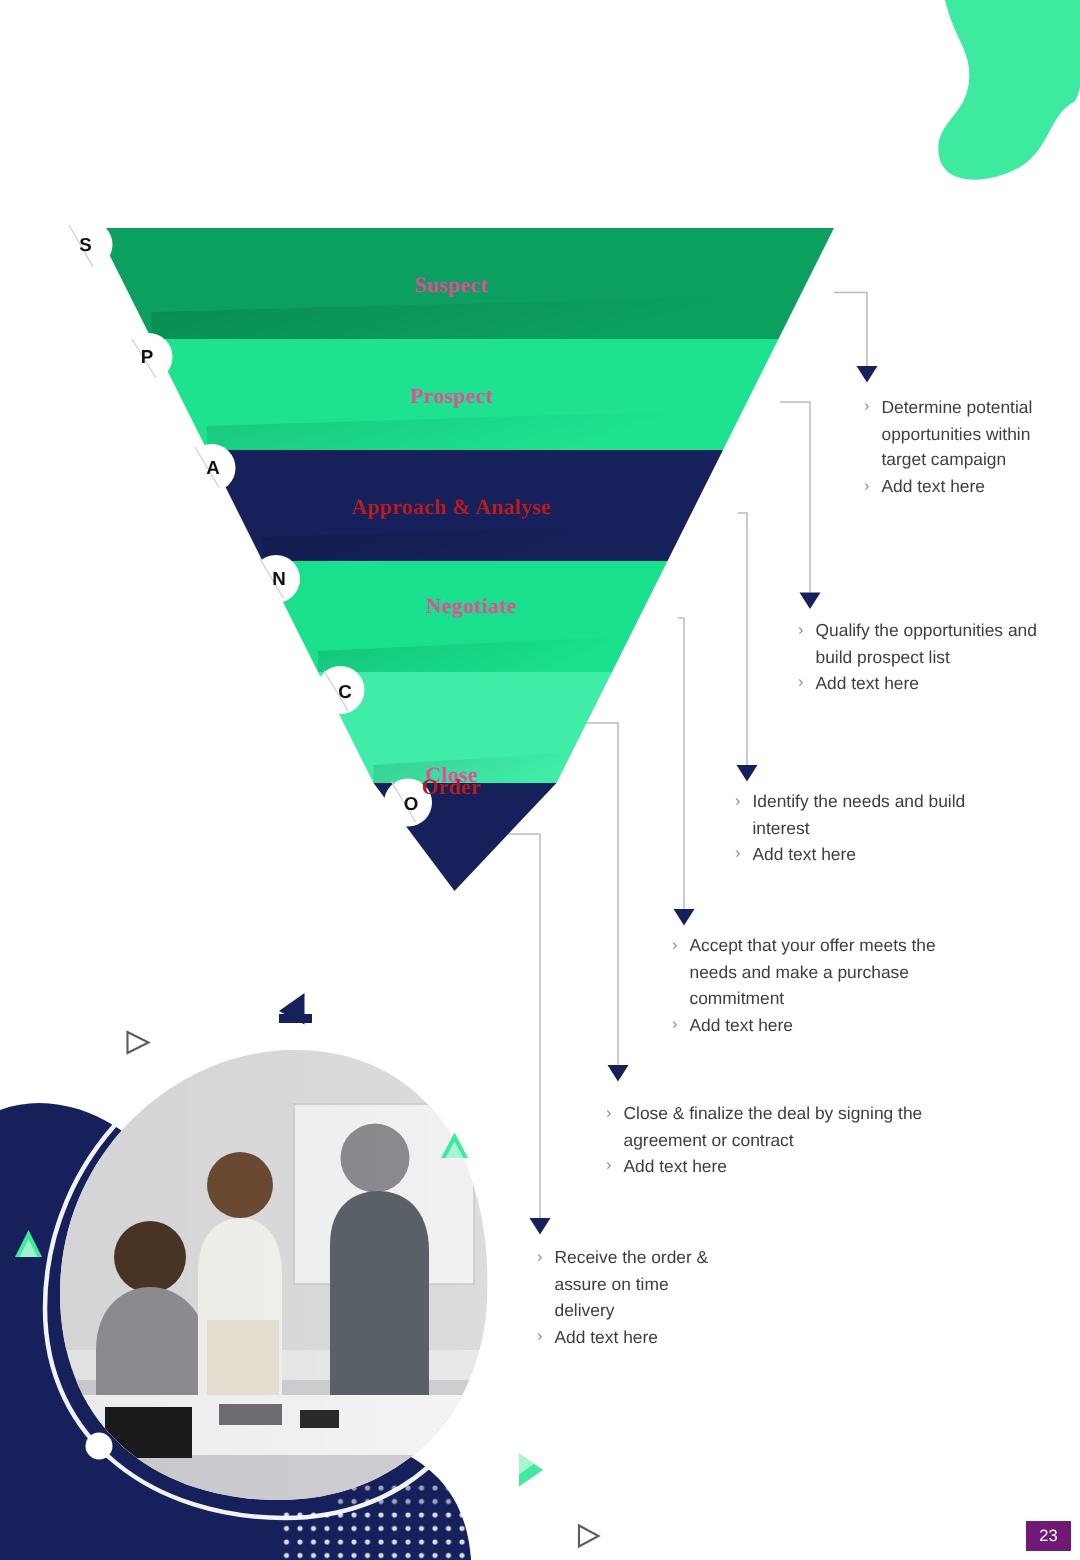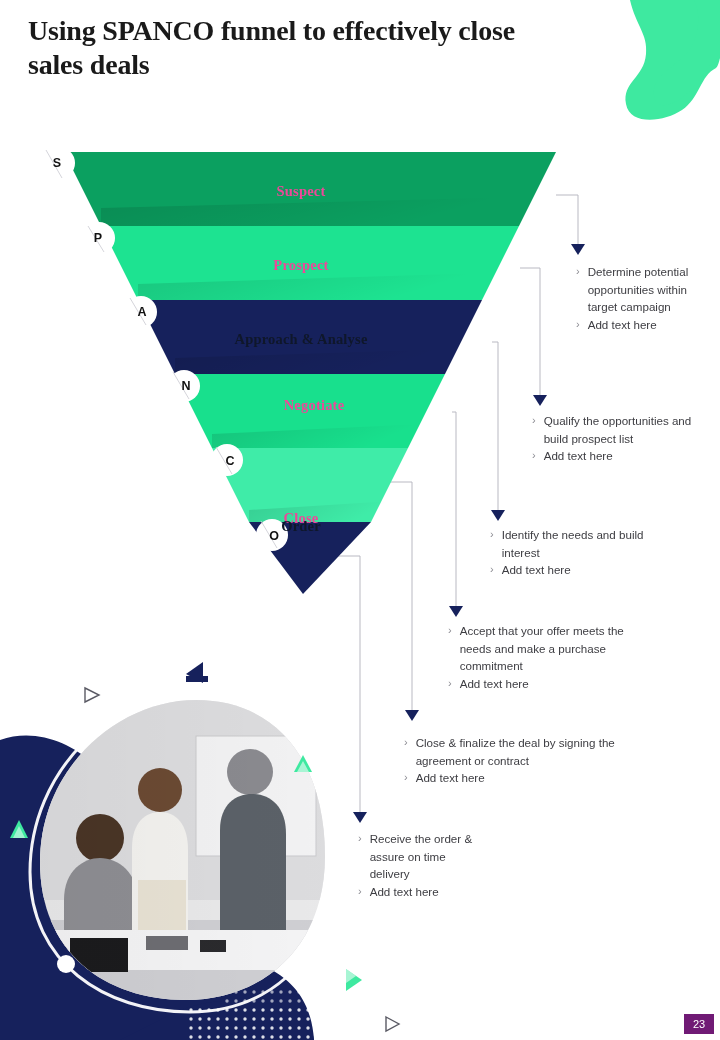"Using SPANCO funnel to effectively" h1.title { html: <h1>Using SPANCO funnel to effectively close sales deals</h1> -> none }
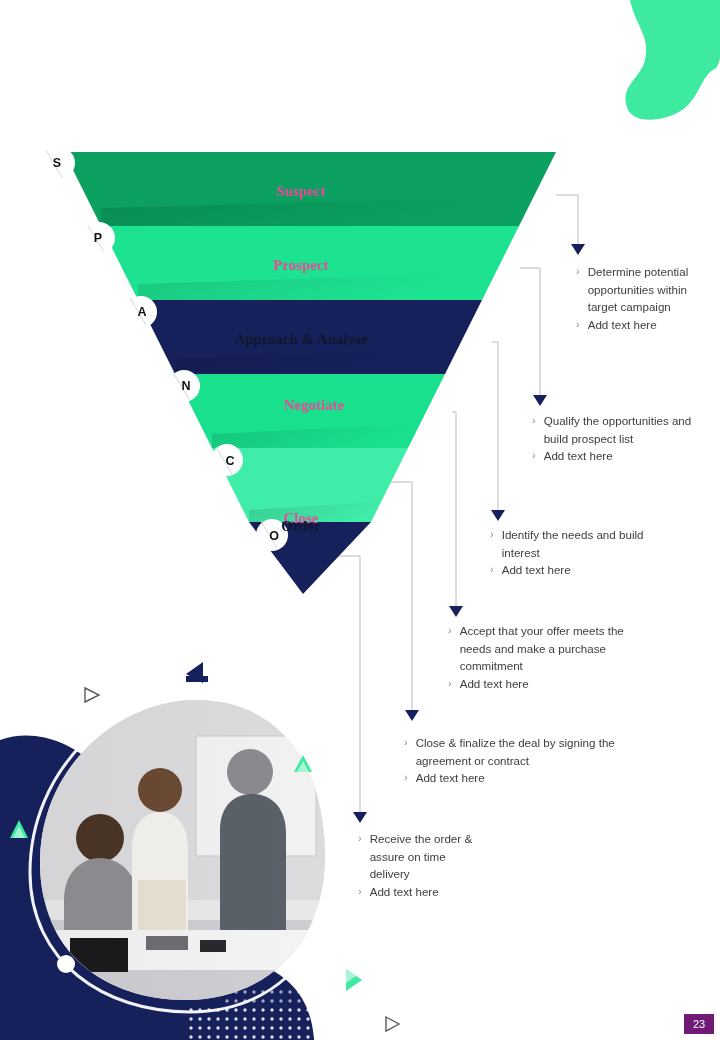"Approach & Analyse" .funnel-label.on-dark { color: #0f172a -> #b91c1c }
